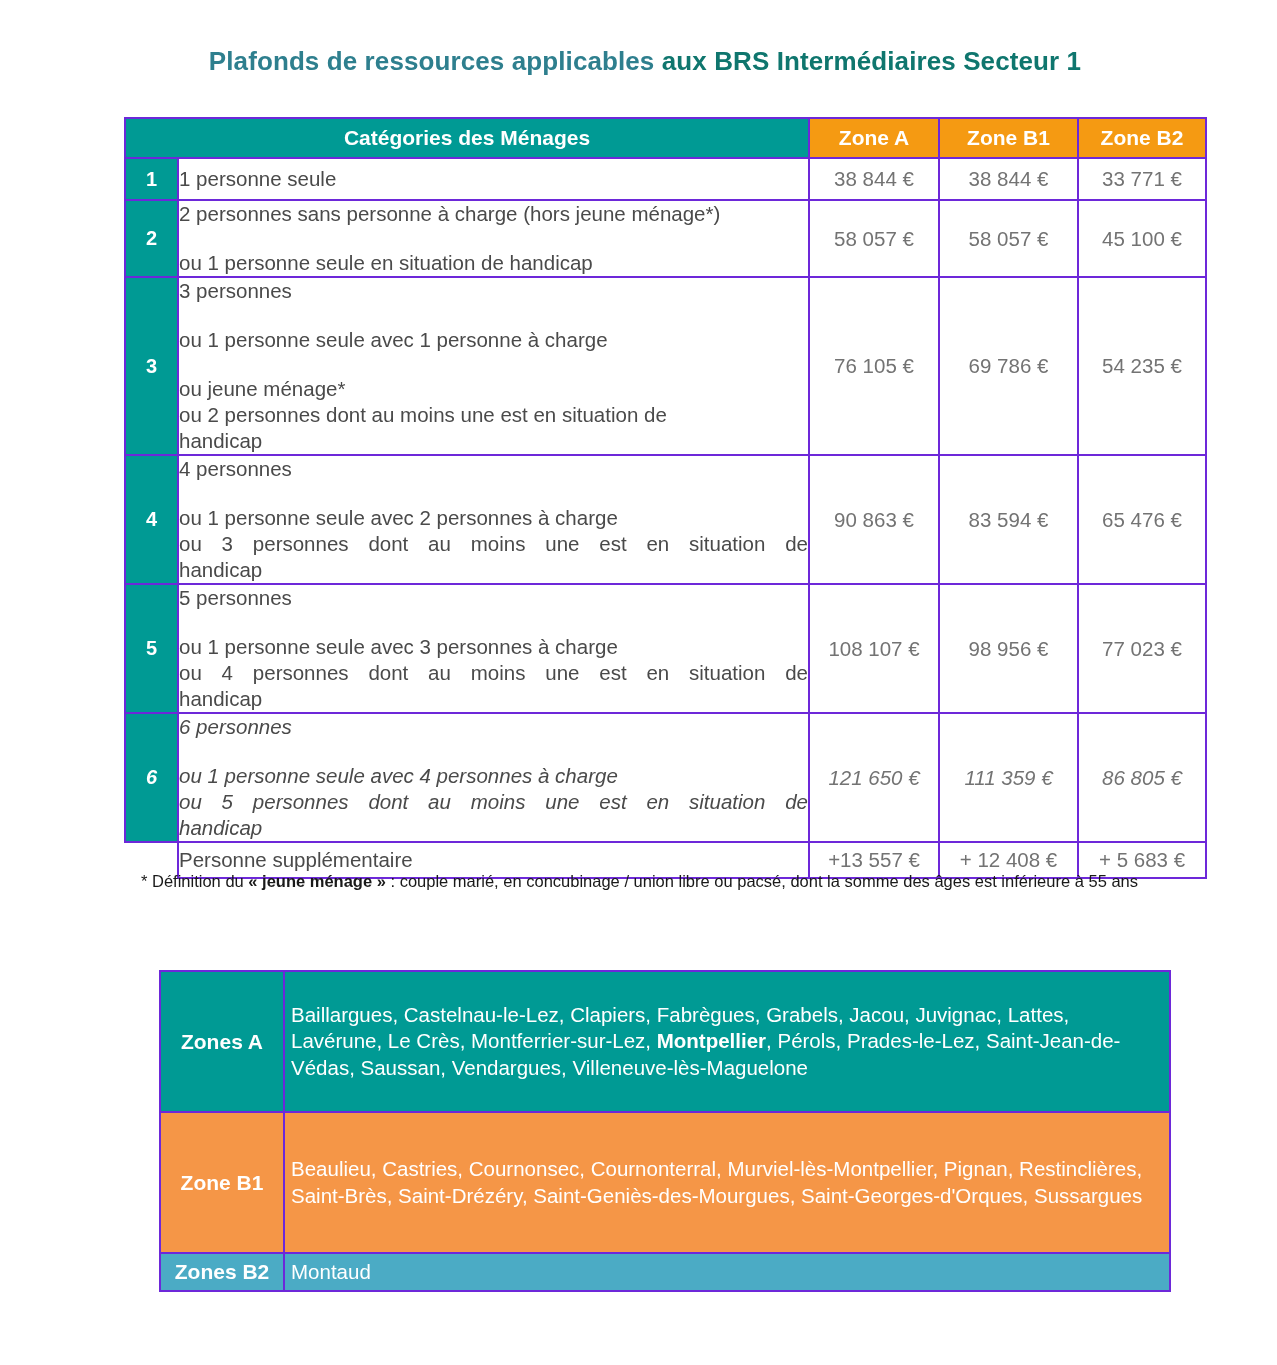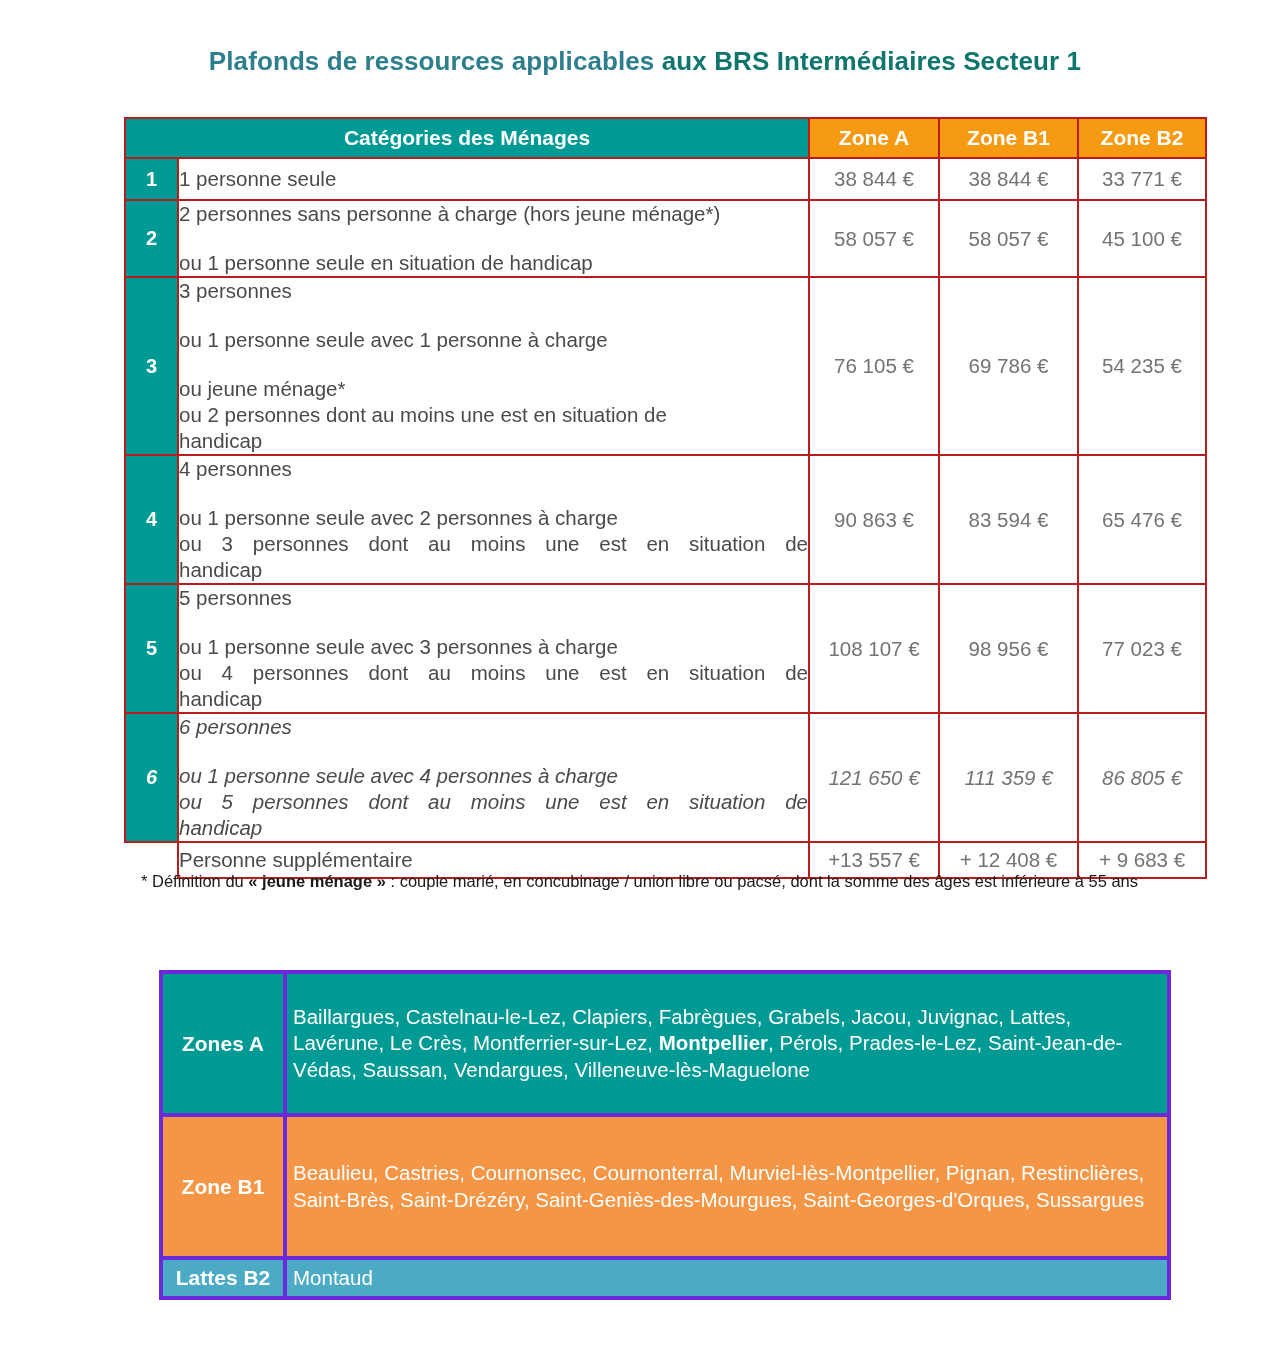"Catégories des Ménages" table.main td, table.main th { border: 2px solid #b91c1c -> 2px solid #6d28d9 }
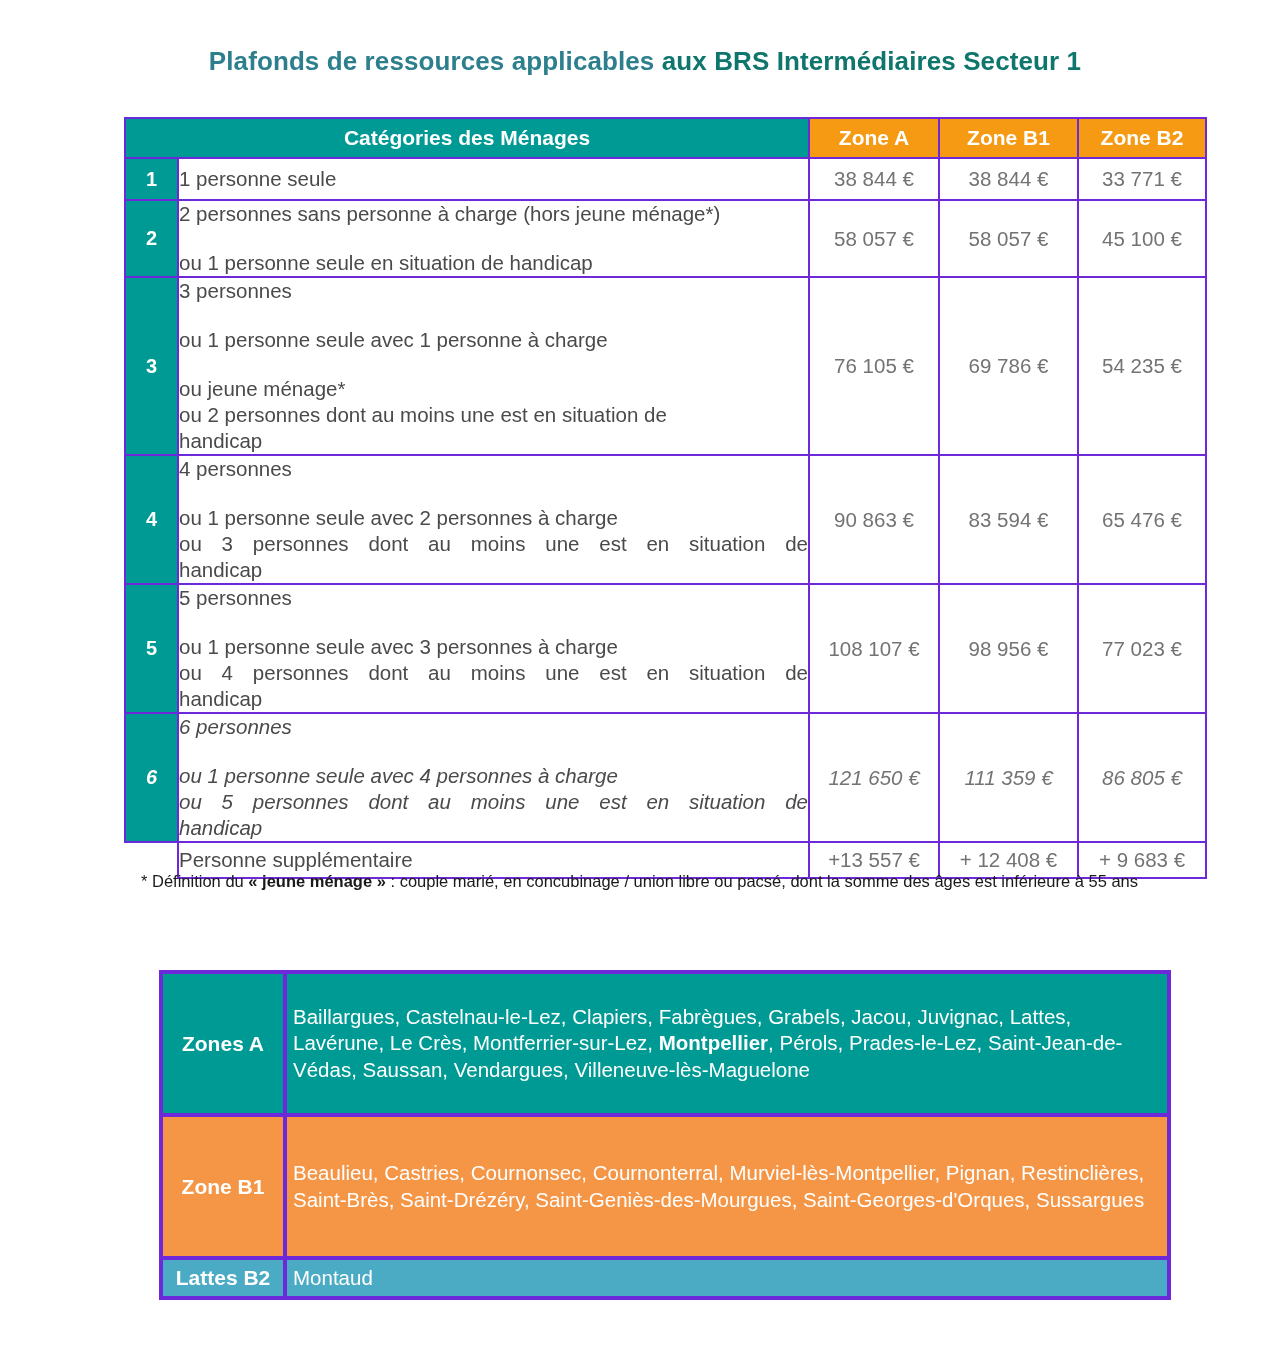"+ 9 683 €" td.val { text: 9 683 -> 5 683 }
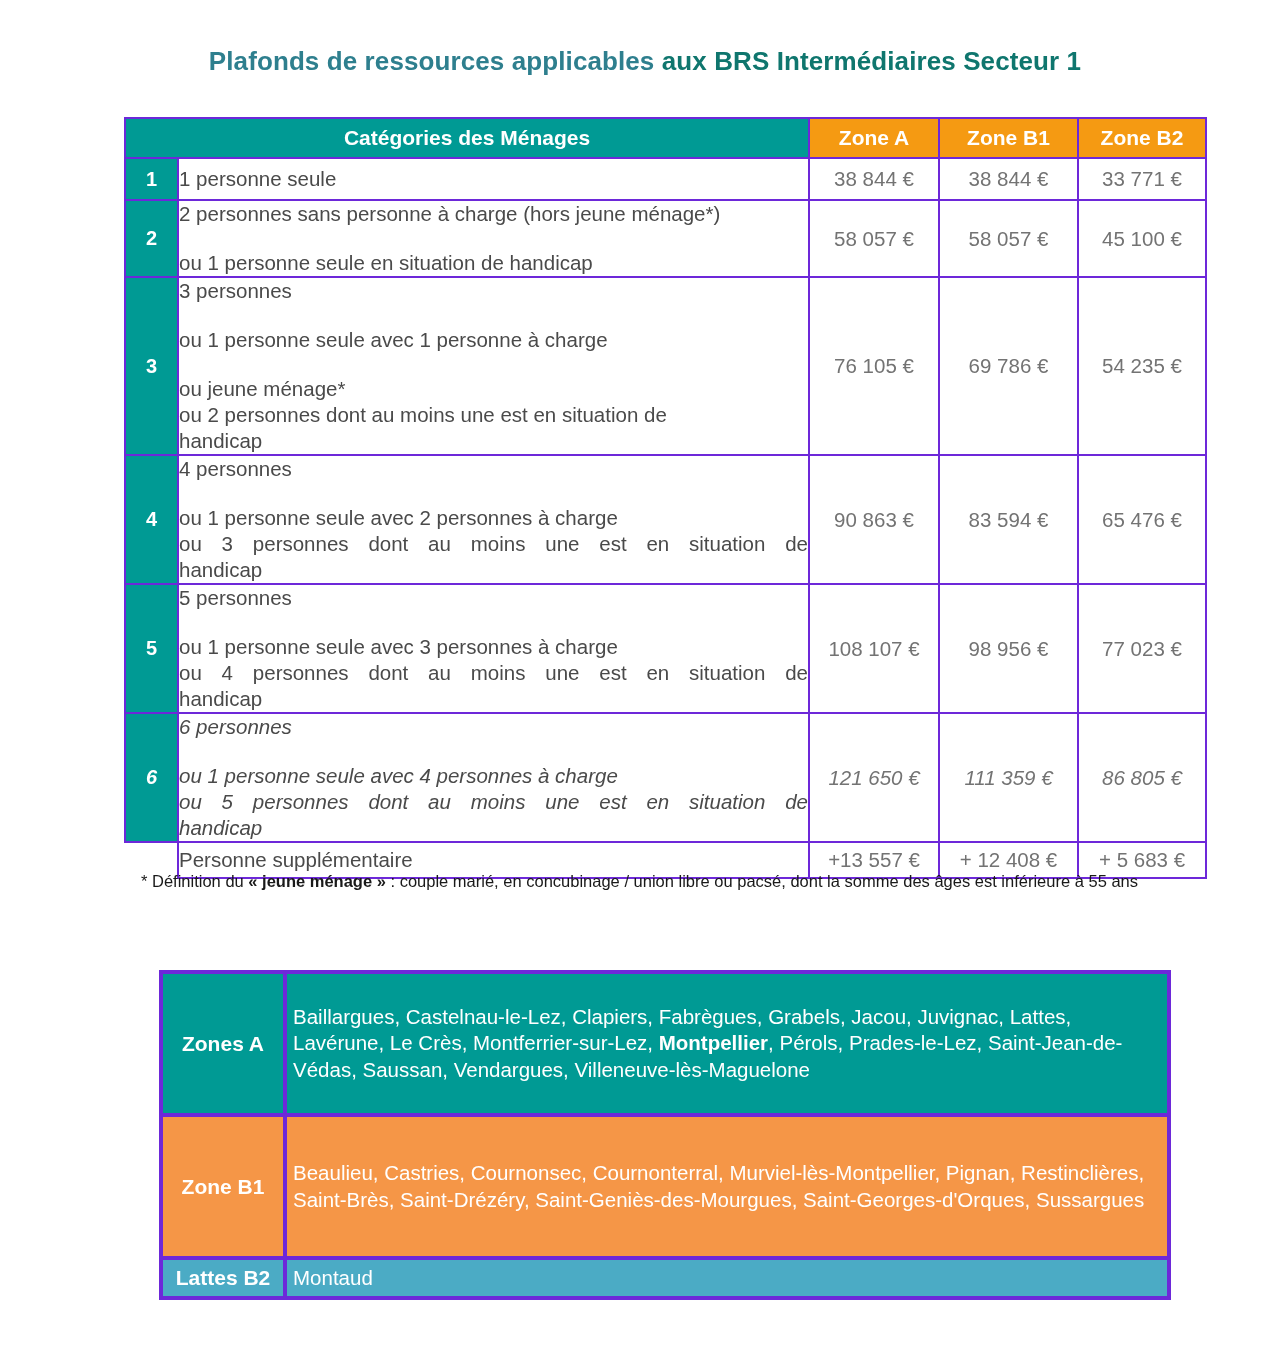"Baillargues, Castelnau-le-Lez, Clapiers," table.zones td { border: 4px solid #6d28d9 -> 2px solid #6d28d9 }
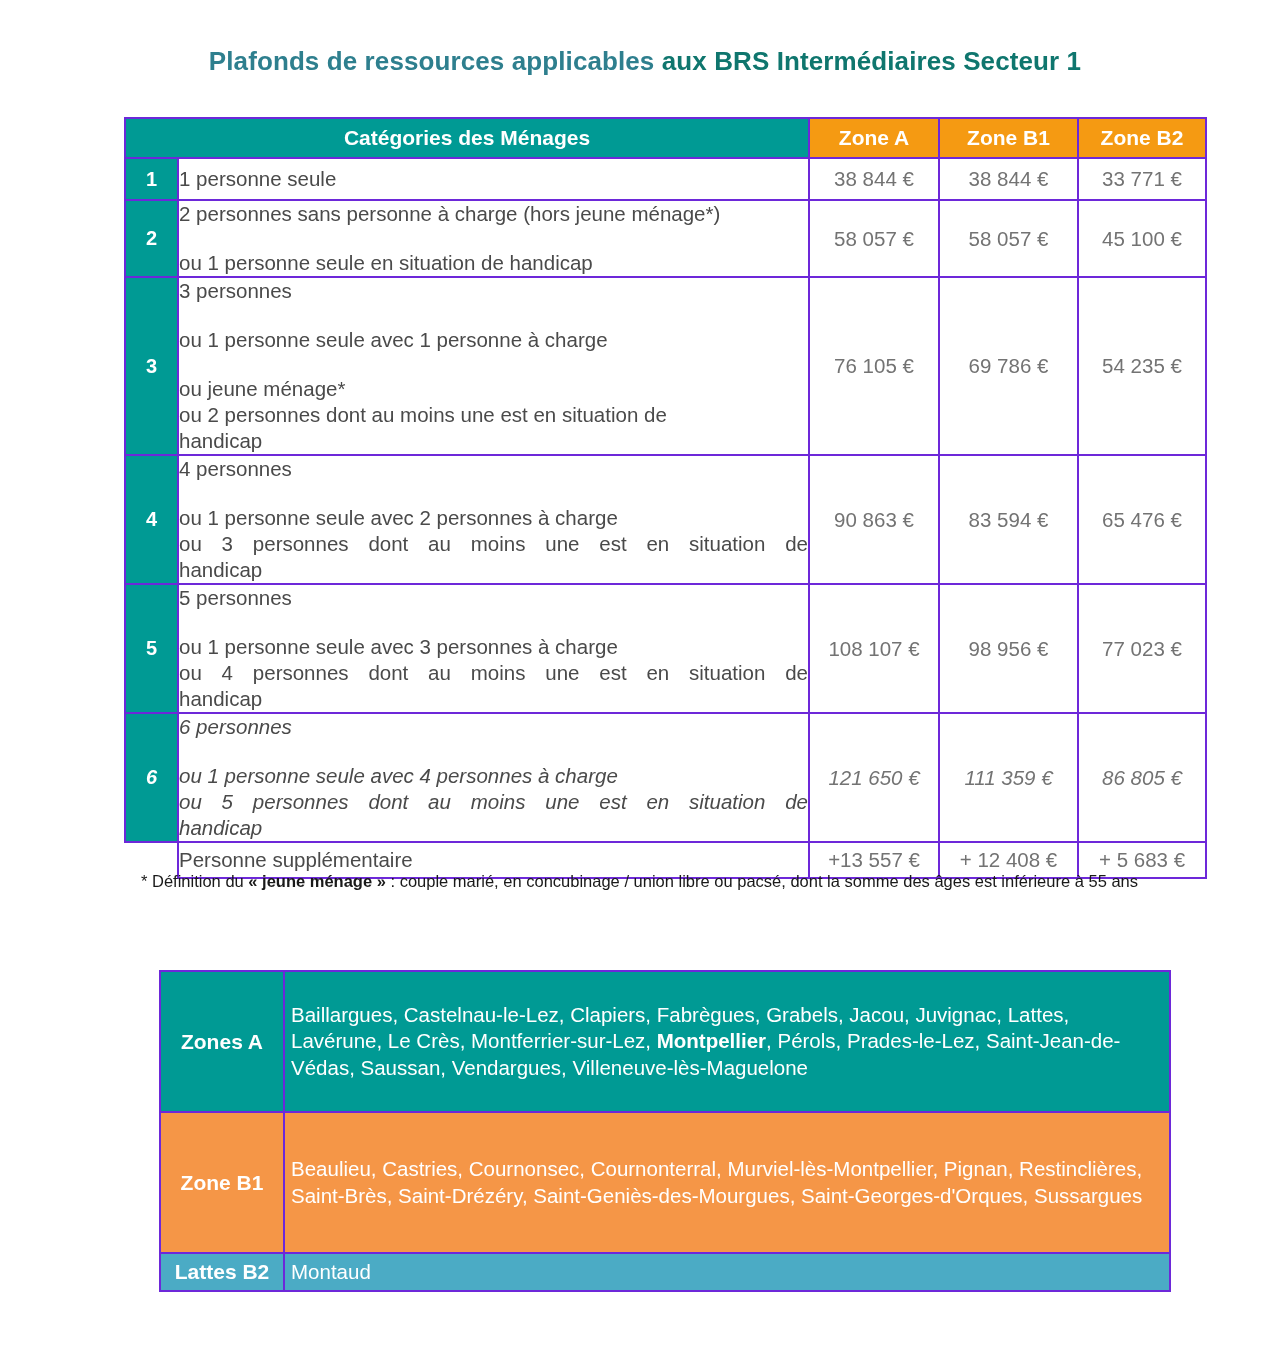"Lattes B2" td.zlbl { text: Lattes -> Zones }
